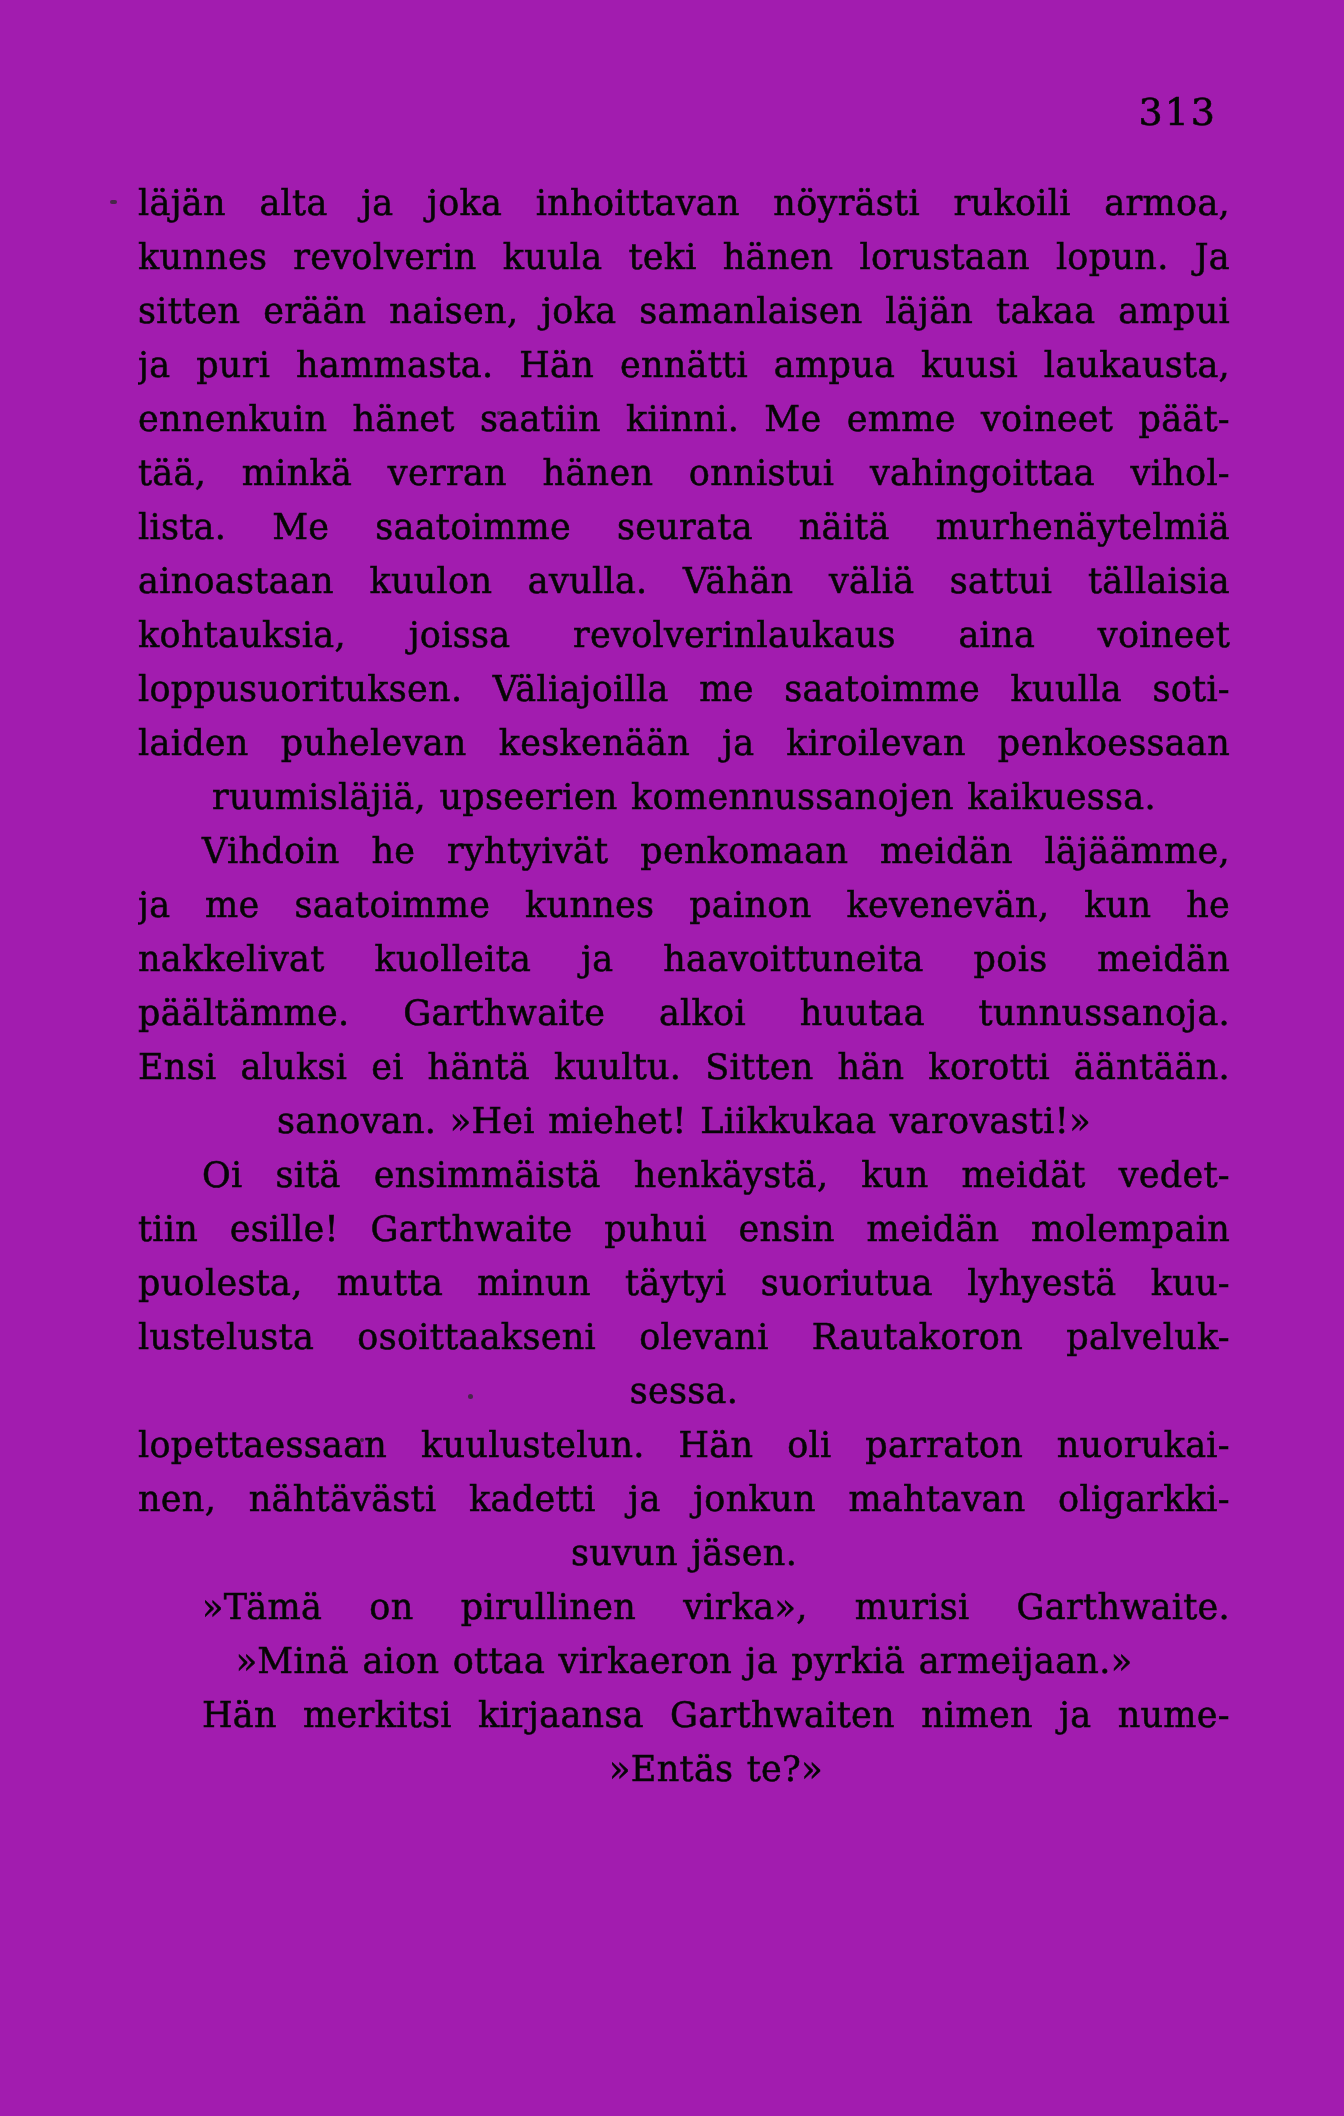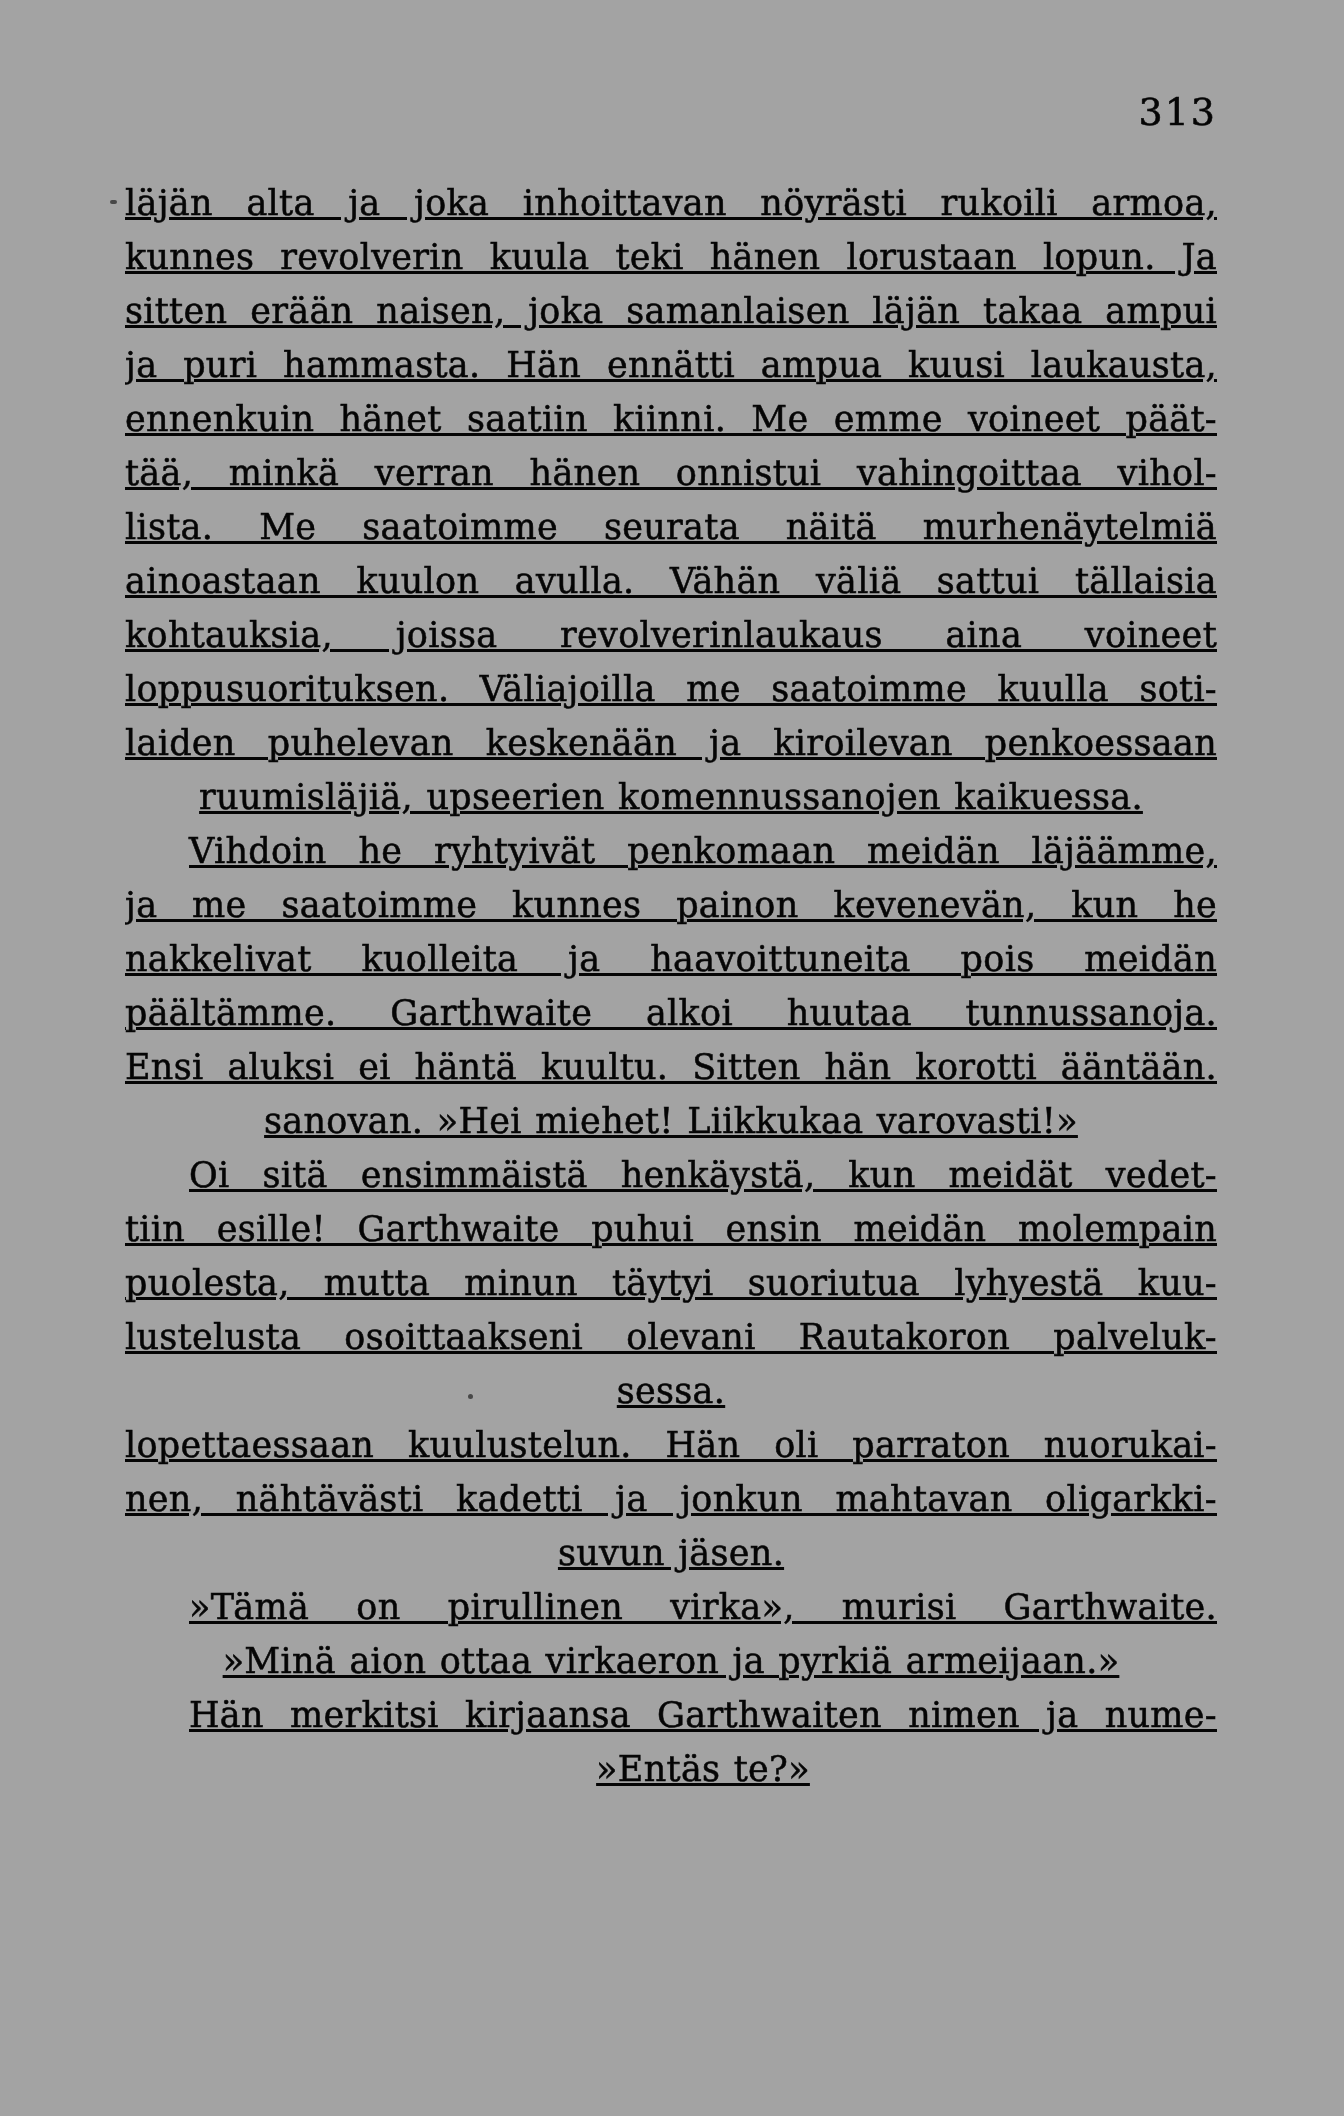"313" .page { background: #a3a3a3 -> #a21caf }
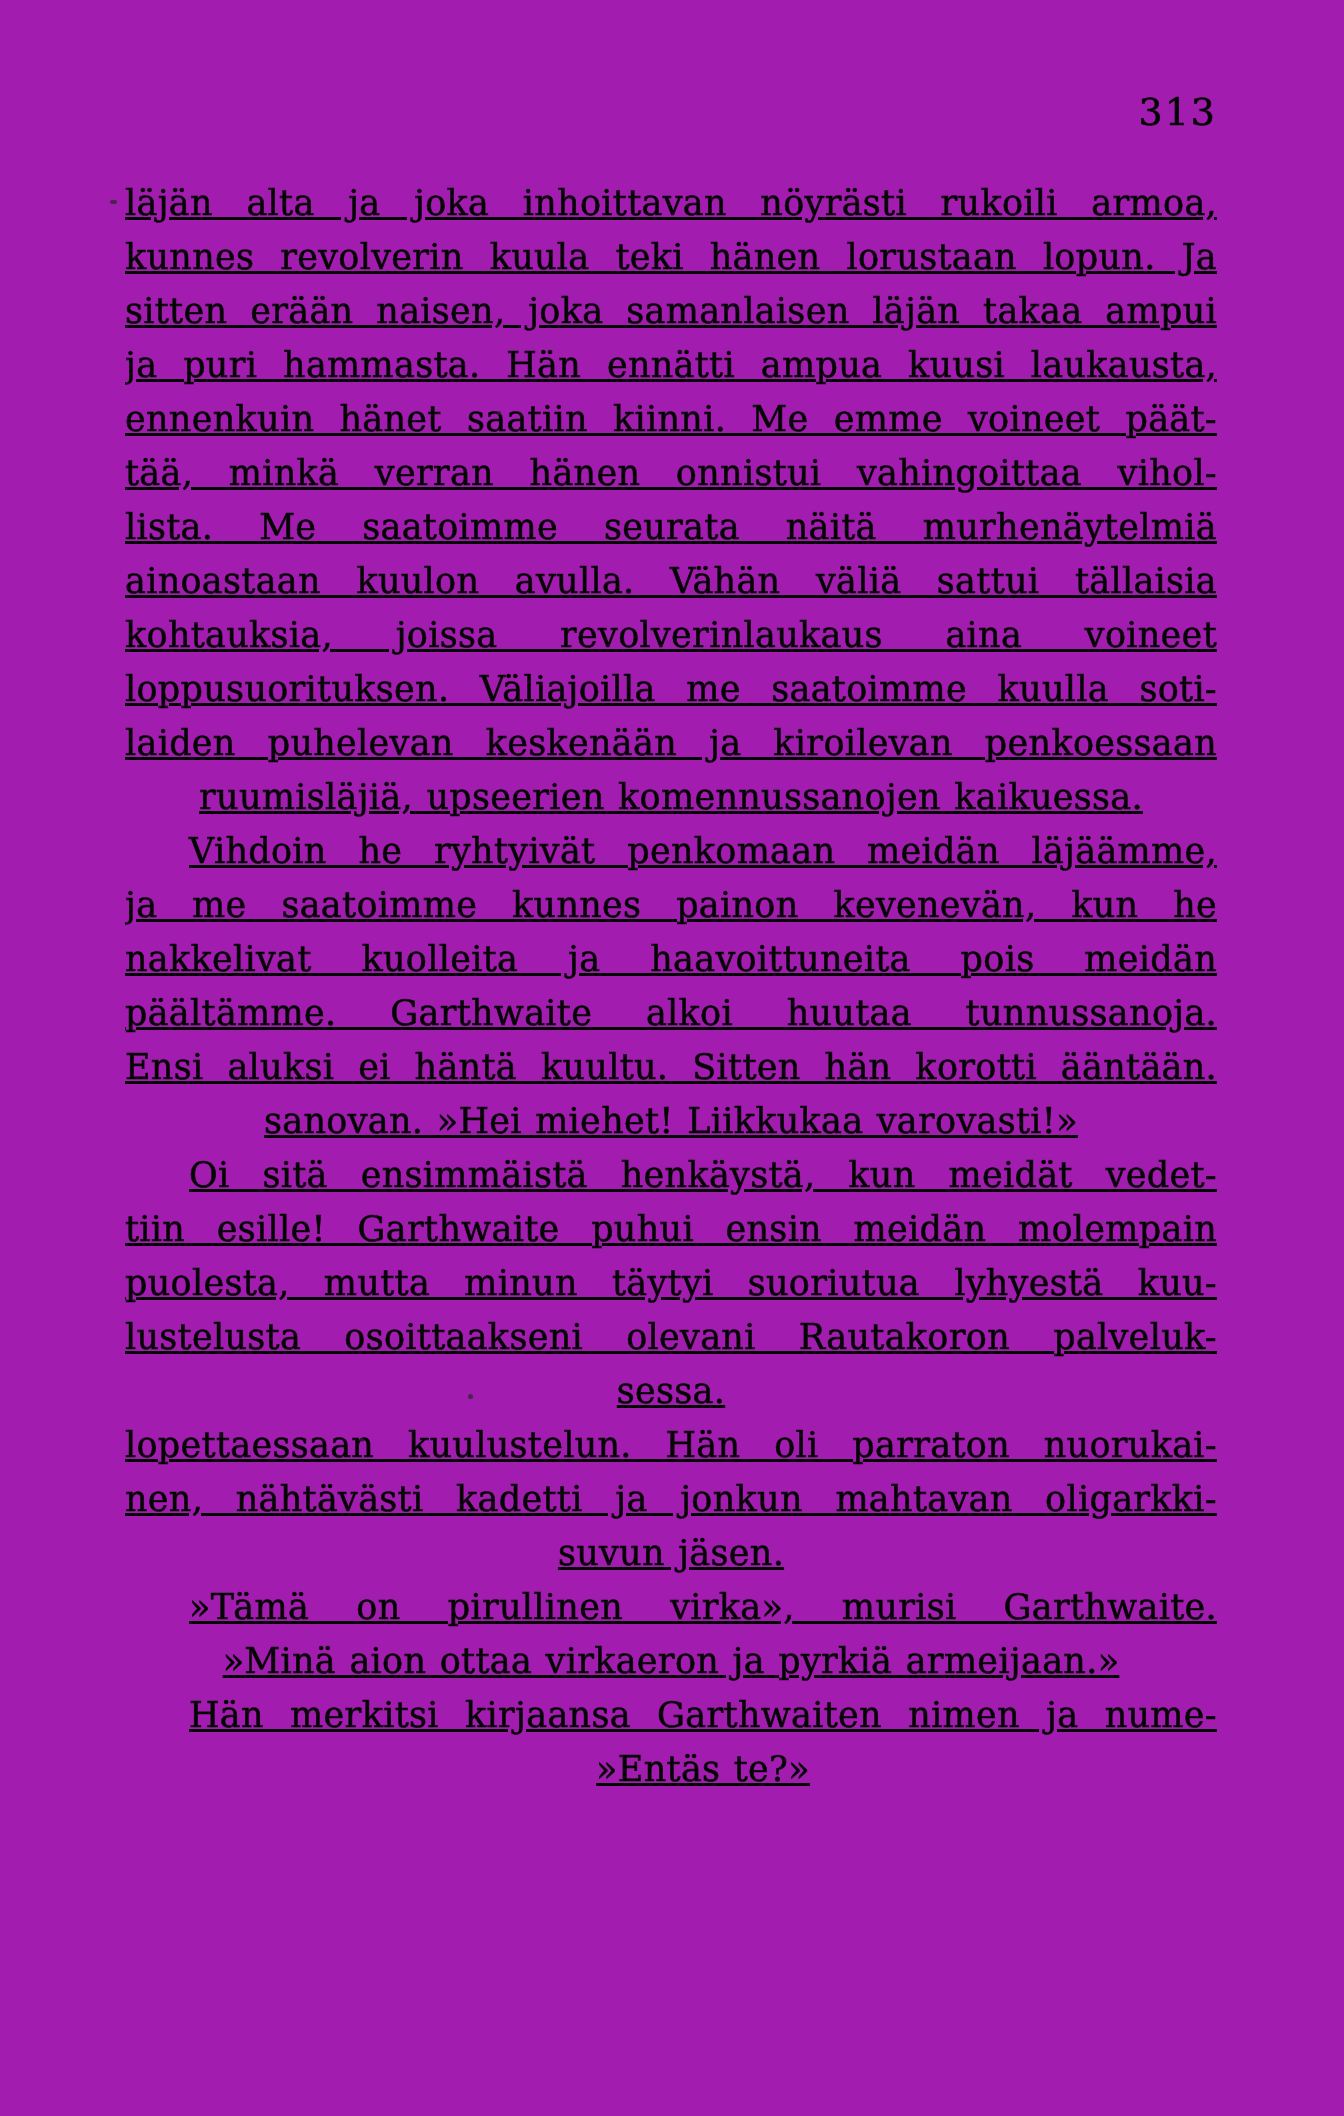"läjän alta ja joka inhoittavan" .text-block { left: 125px -> 138px; text-decoration: underline -> none }
